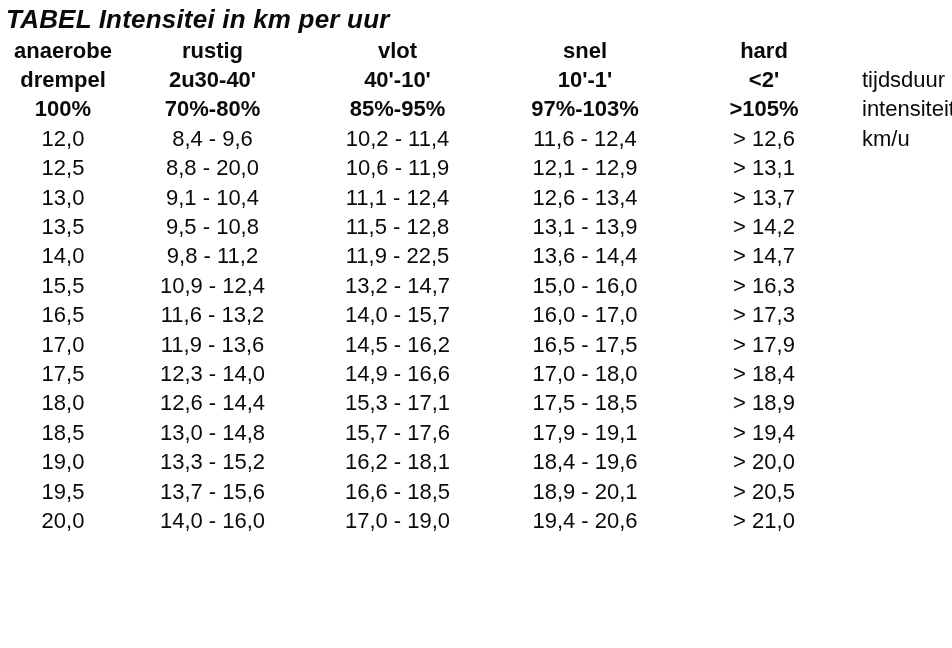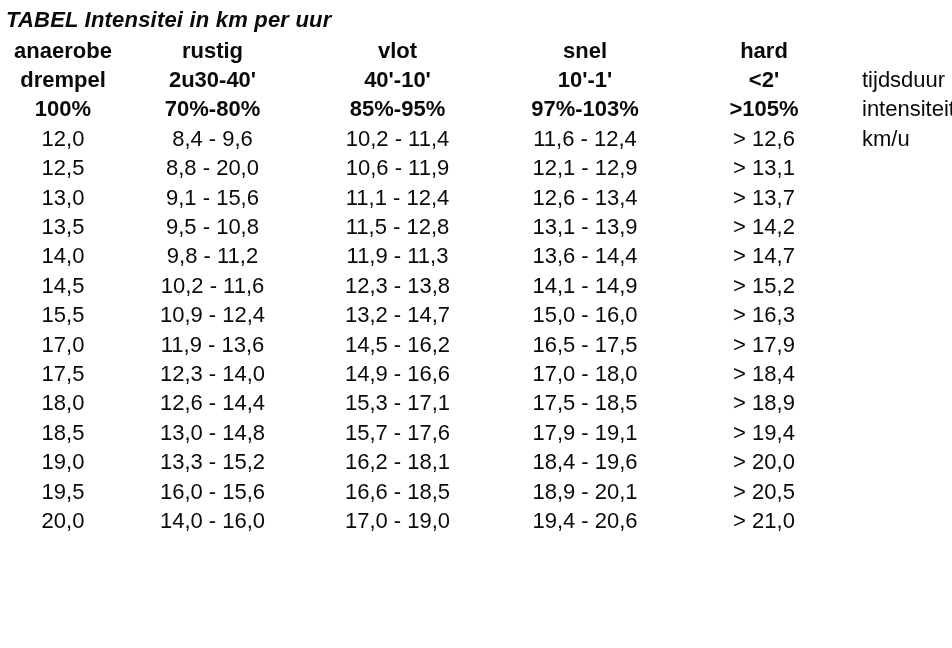"TABEL Intensitei in km per" .title { font-size: 22px -> 26px }
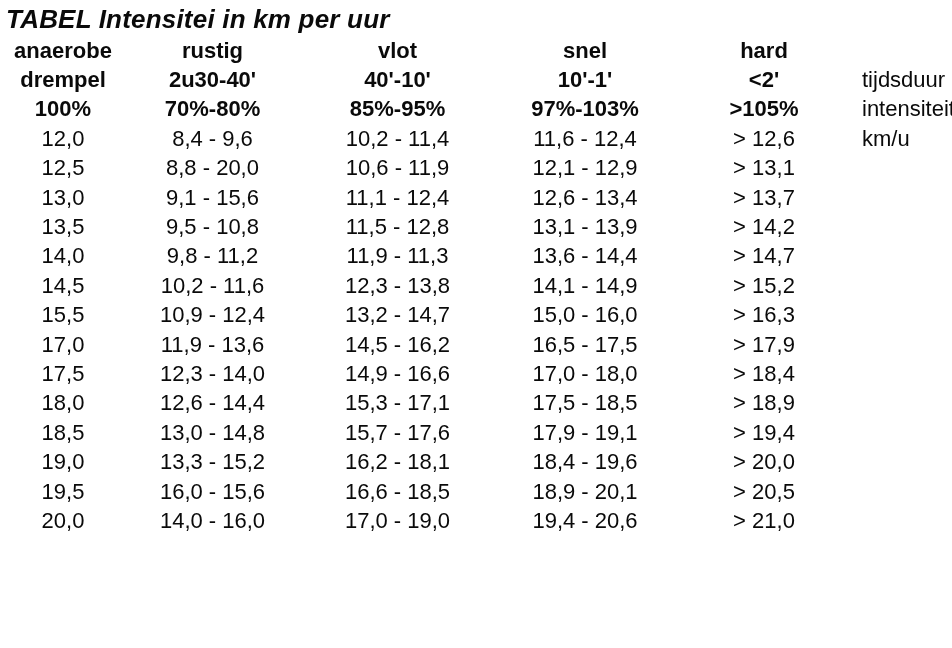"9,1 - 15,6" td.col-1 { text: 15,6 -> 10,4 }
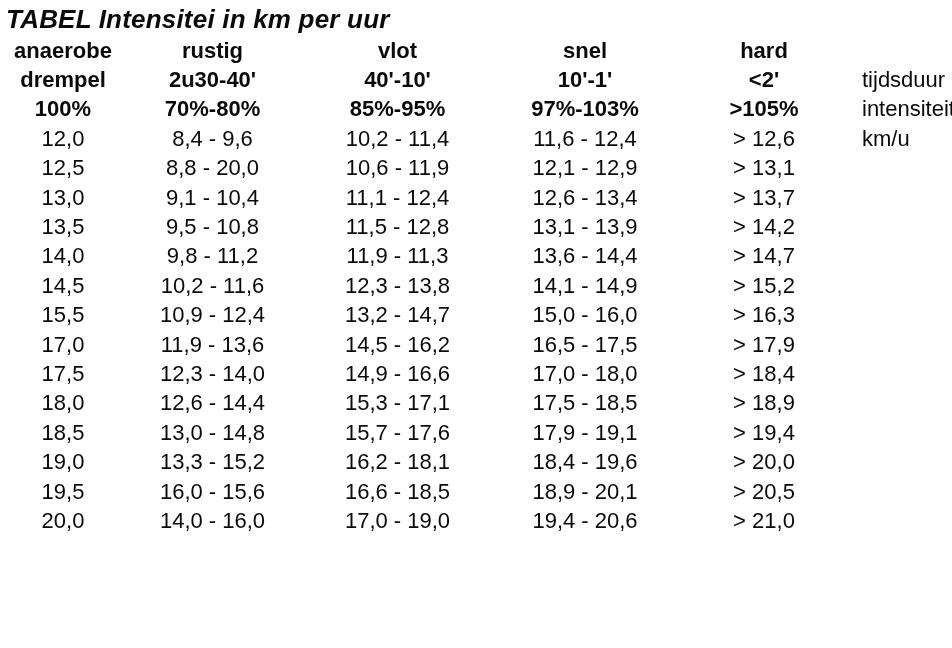"11,9 - 11,3" td.col-2 { text: 11,3 -> 22,5 }
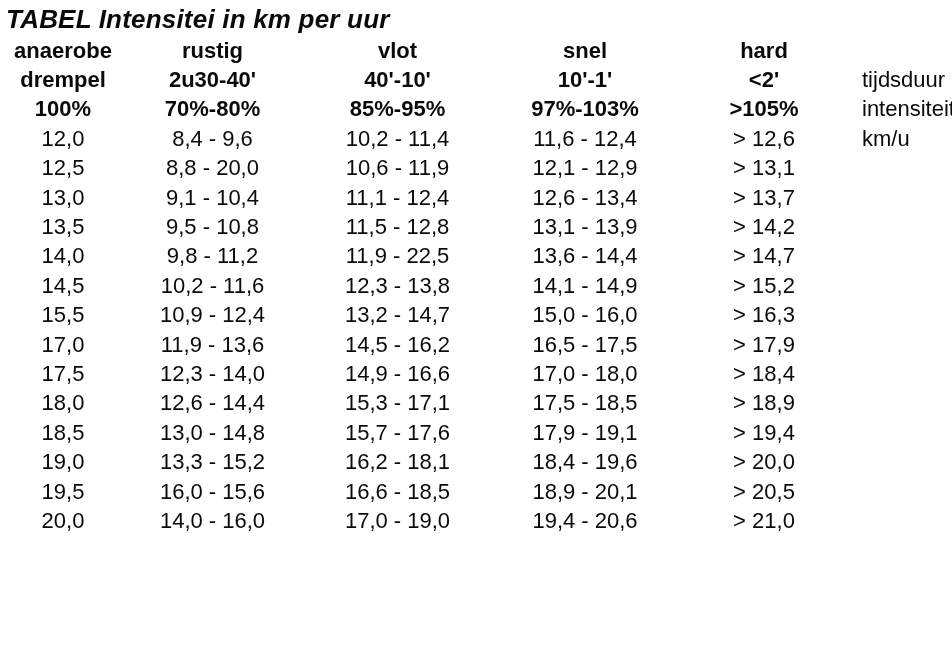"14,5" tr { html: <tr> <td>14,5</td> <td>10,2 - 11,6</td> <td>12,3 - 13,8</td> <td>14,1 - 14,9</td> <td>&gt; 15,2</td> <td></td> </tr> -> none }
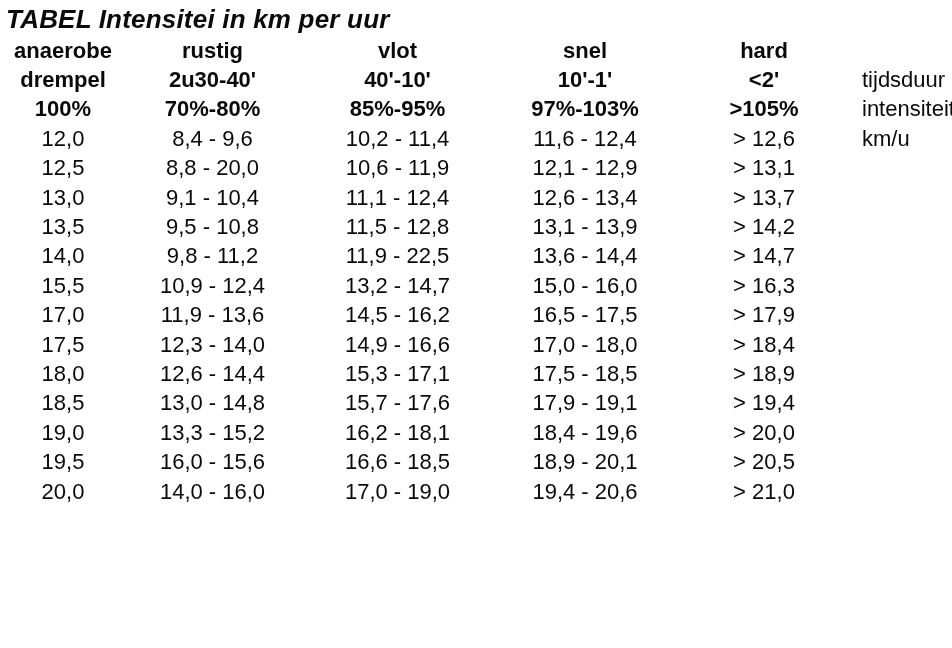"16,5" tr { html: none -> <tr> <td>16,5</td> <td>11,6 - 13,2</td> <td>14,0 - 15,7</td> <td>16,0 - 17,0</td> <td>&gt; 17,3</td> <td></td> </tr> }
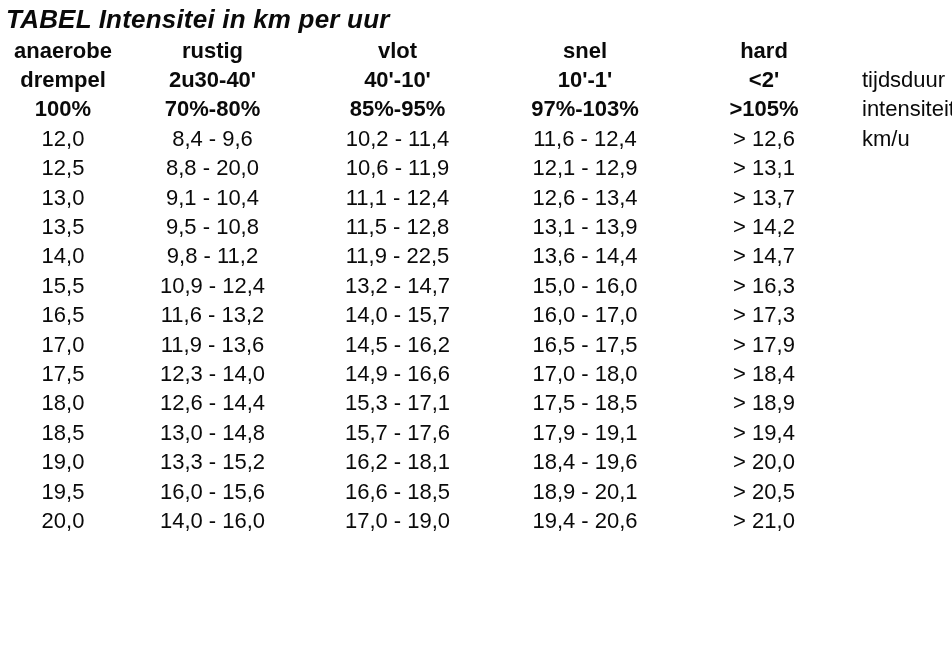"16,0 - 15,6" td.col-1 { text: 16,0 -> 13,7 }
